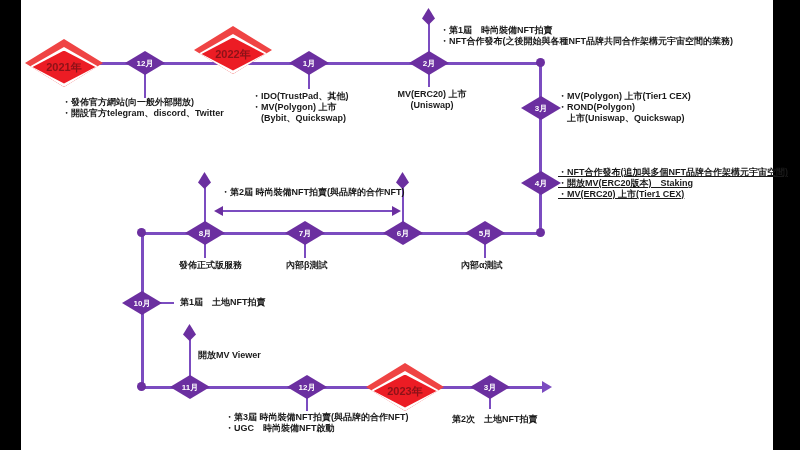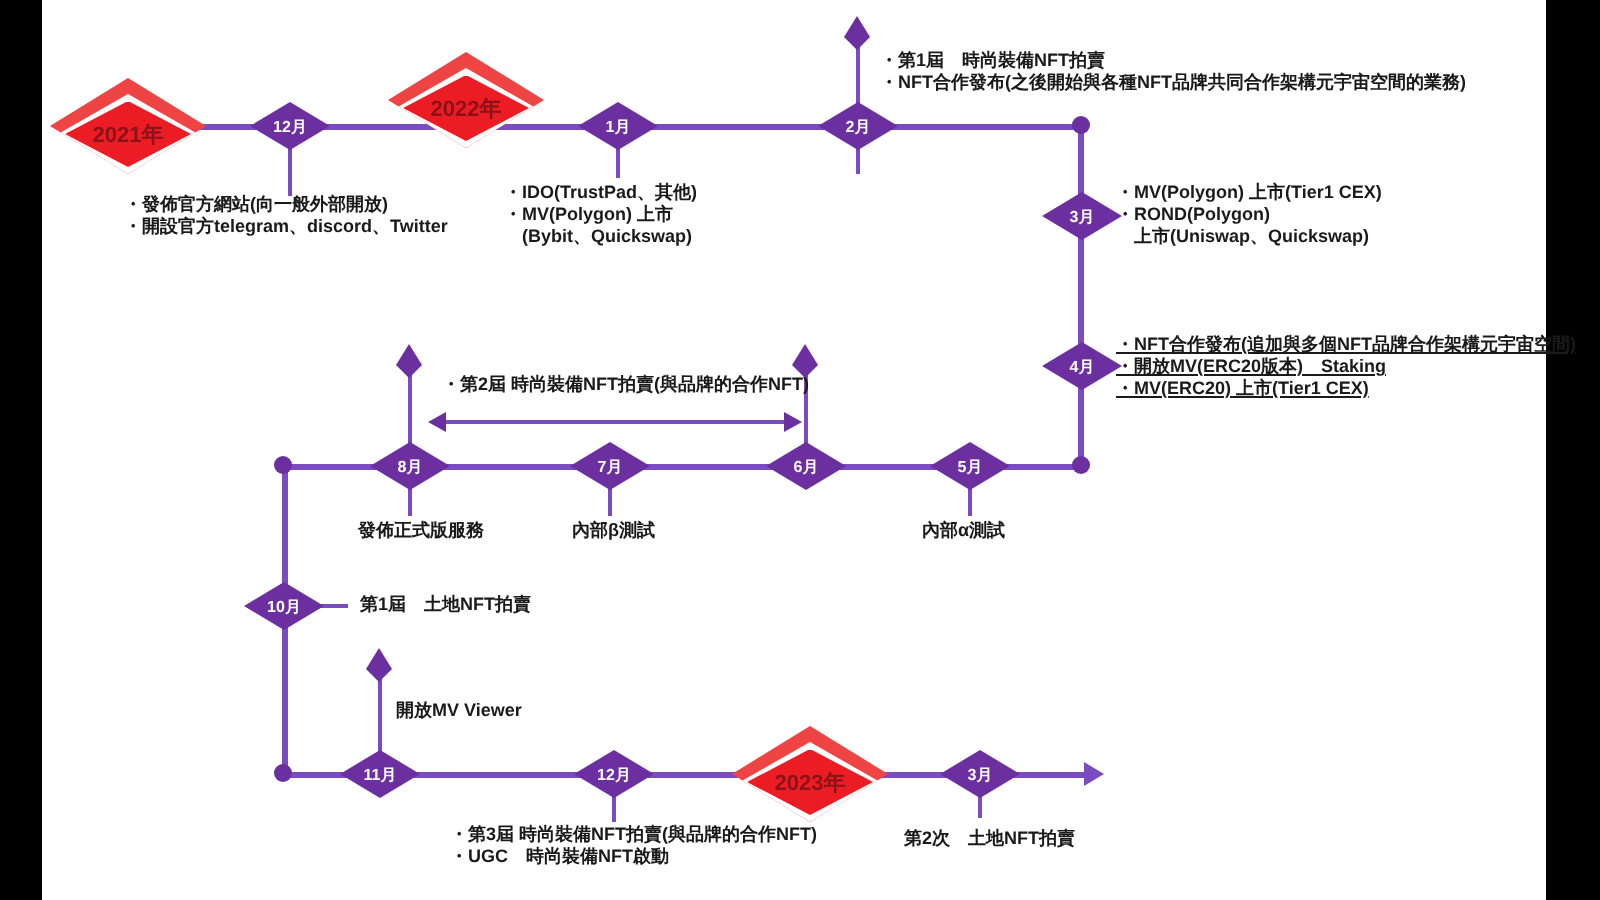"MV(ERC20) 上市" div.evt { html: none -> <div>MV(ERC20) 上市 (Uniswap)</div> }
